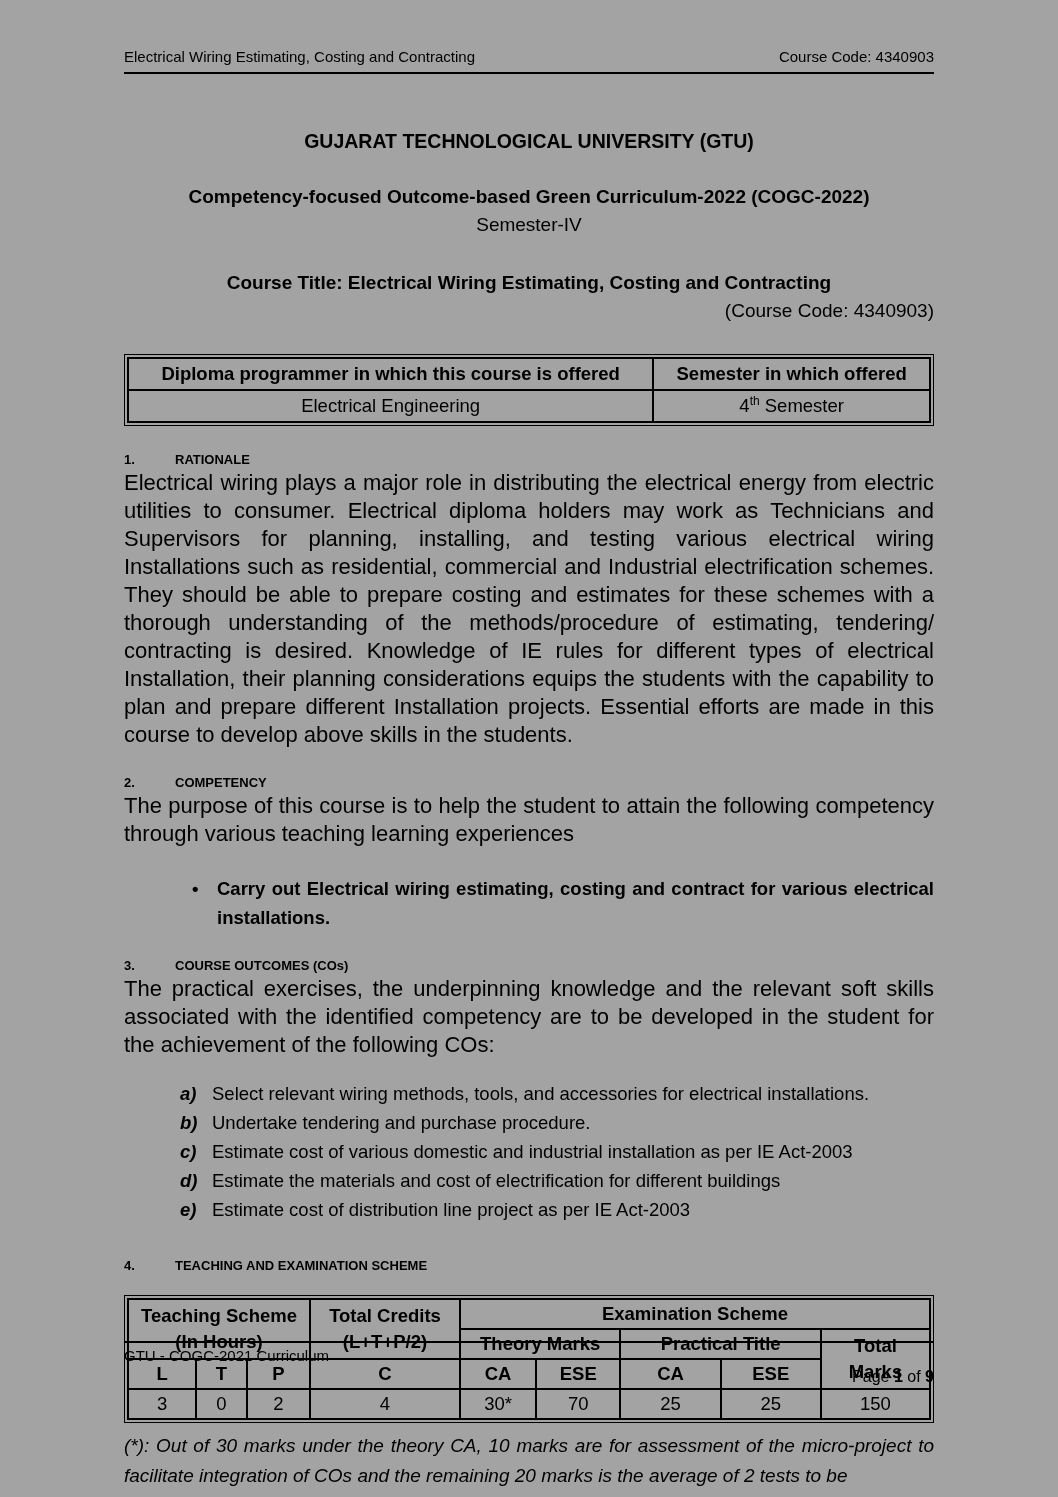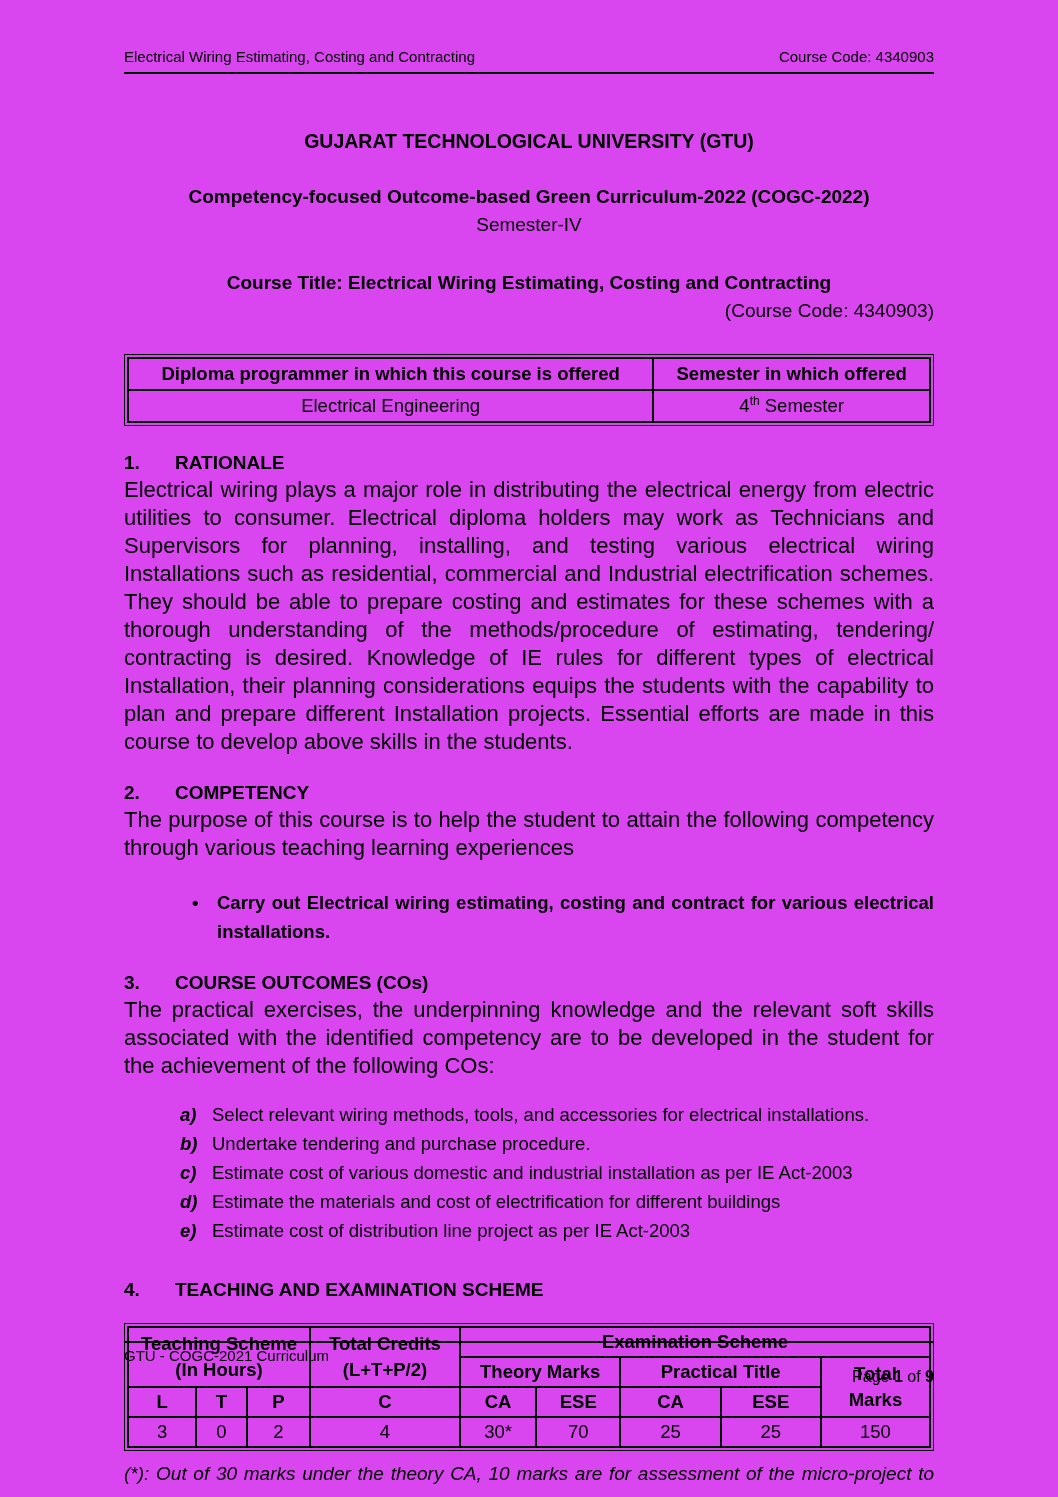"Electrical Wiring Estimating, Costing" .page { background: #d946ef -> #a3a3a3 }
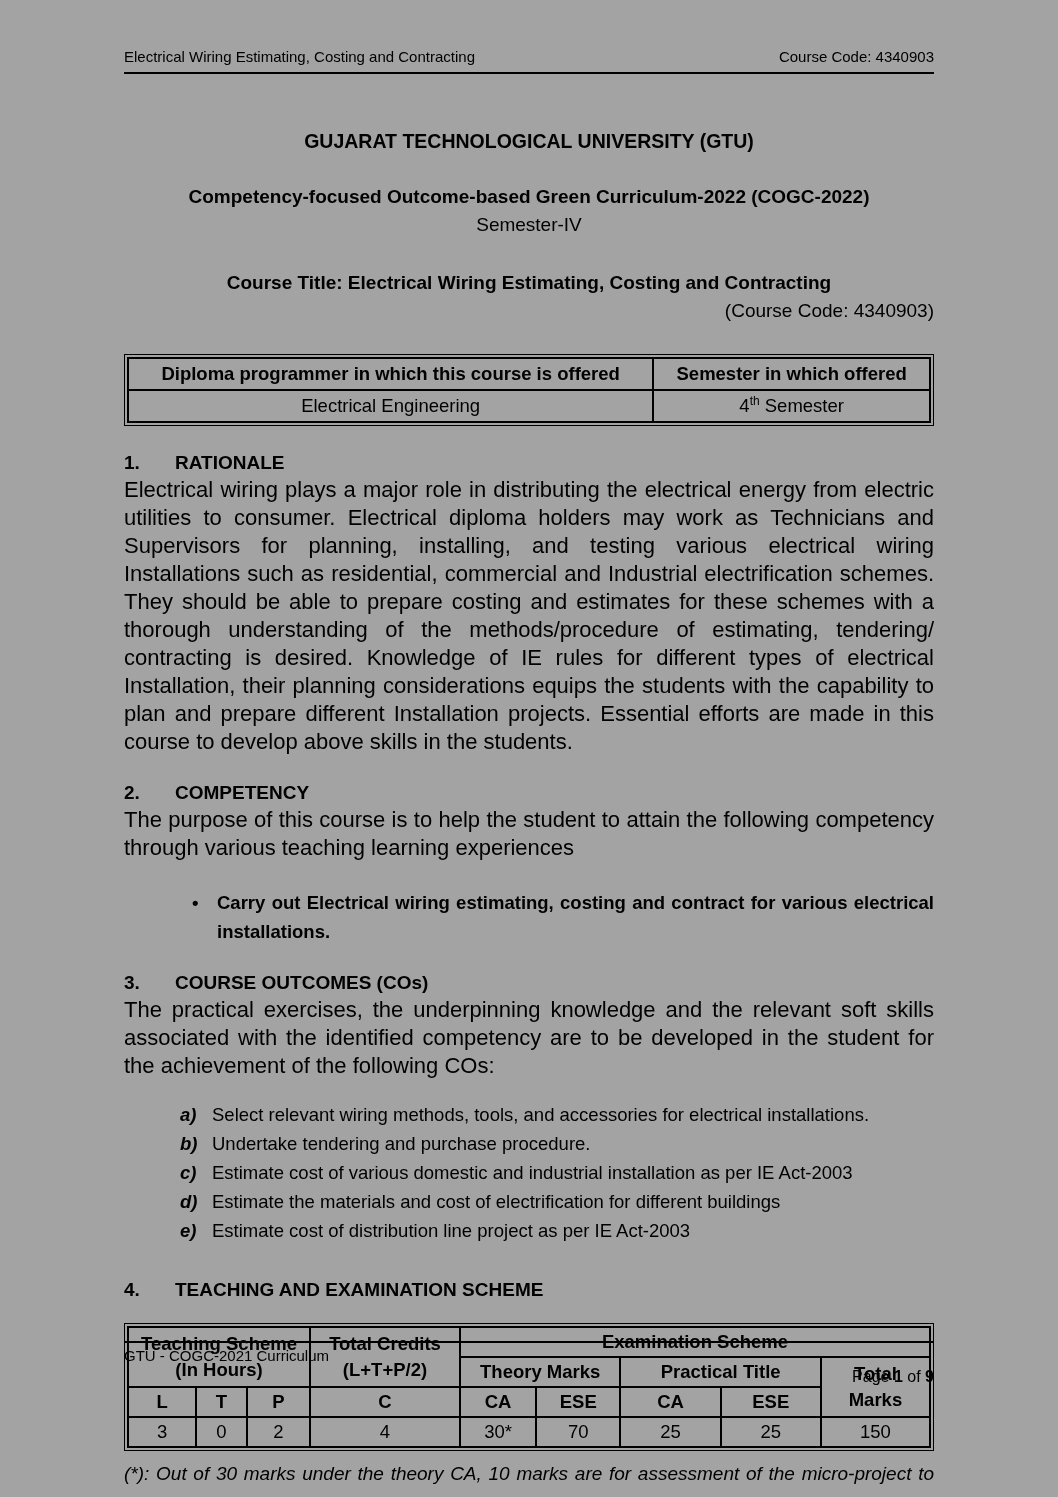"1. RATIONALE" .sec-heading { font-size: 19px -> 13px }
